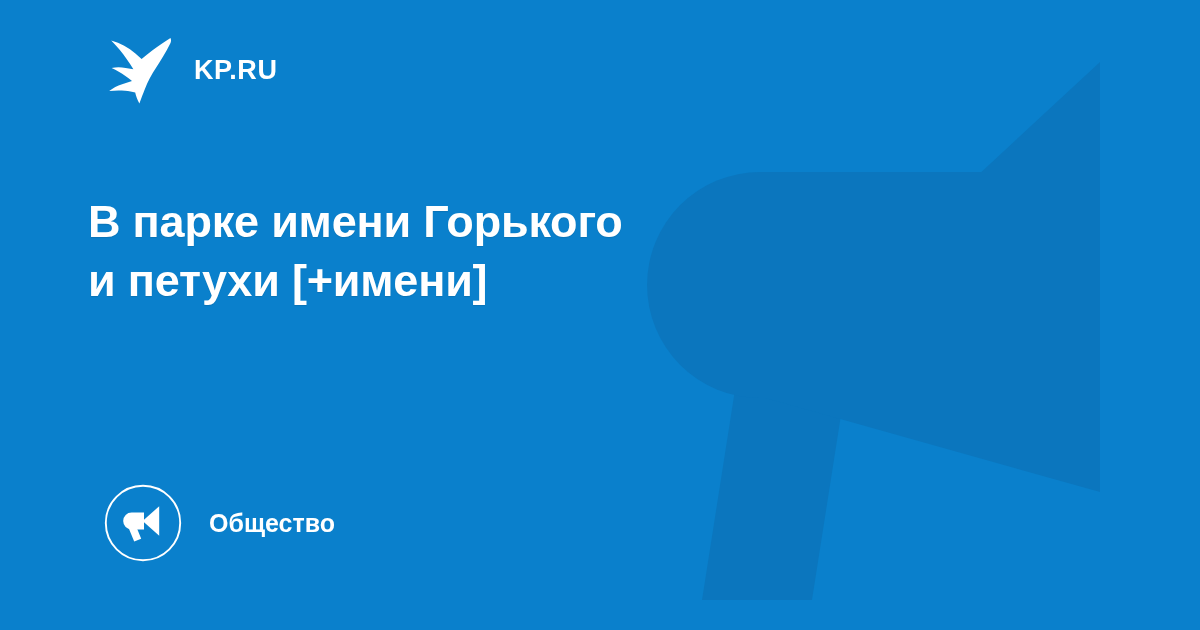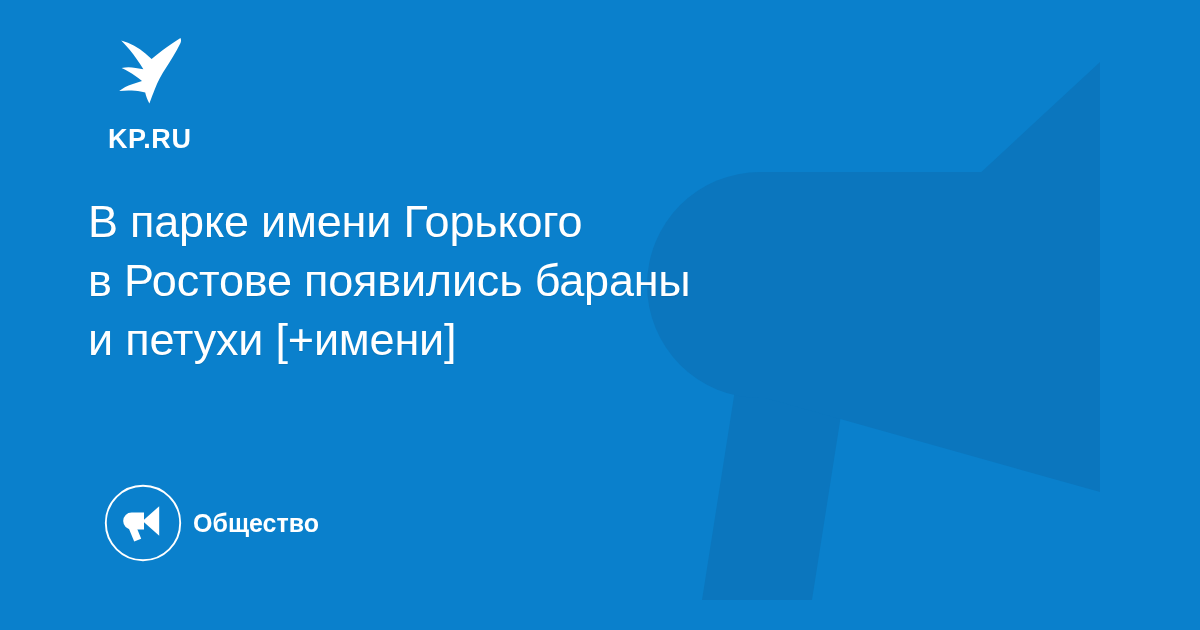"KP.RU" .brand { flex-direction: column -> none }
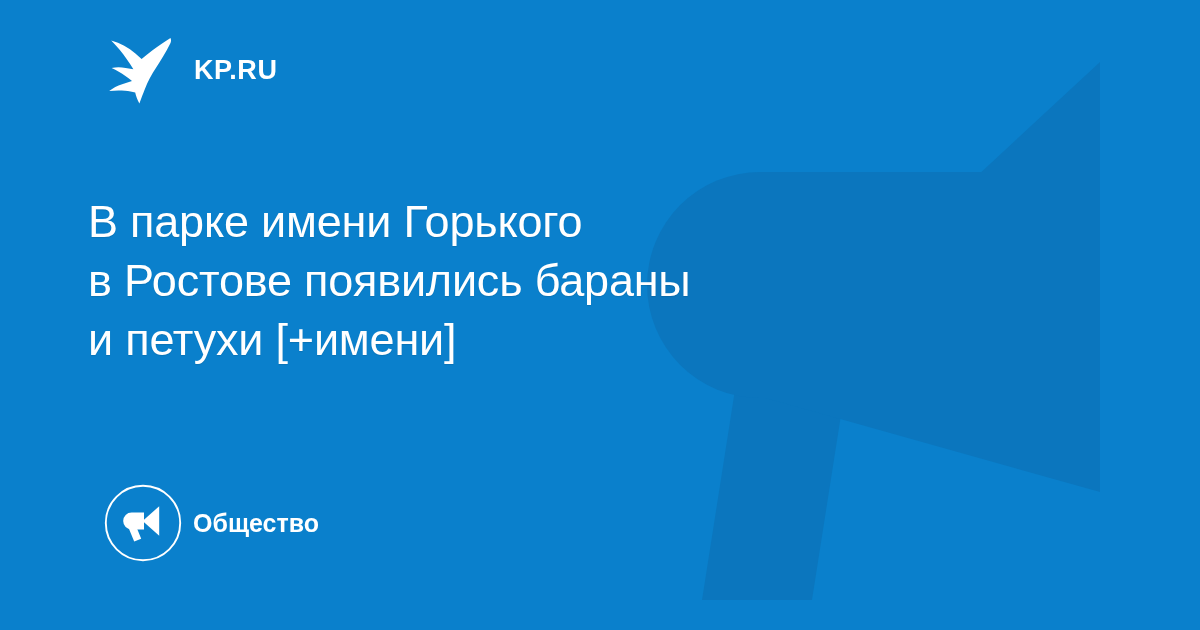"В парке имени Горького" .headline-line { font-weight: 400 -> 700 }
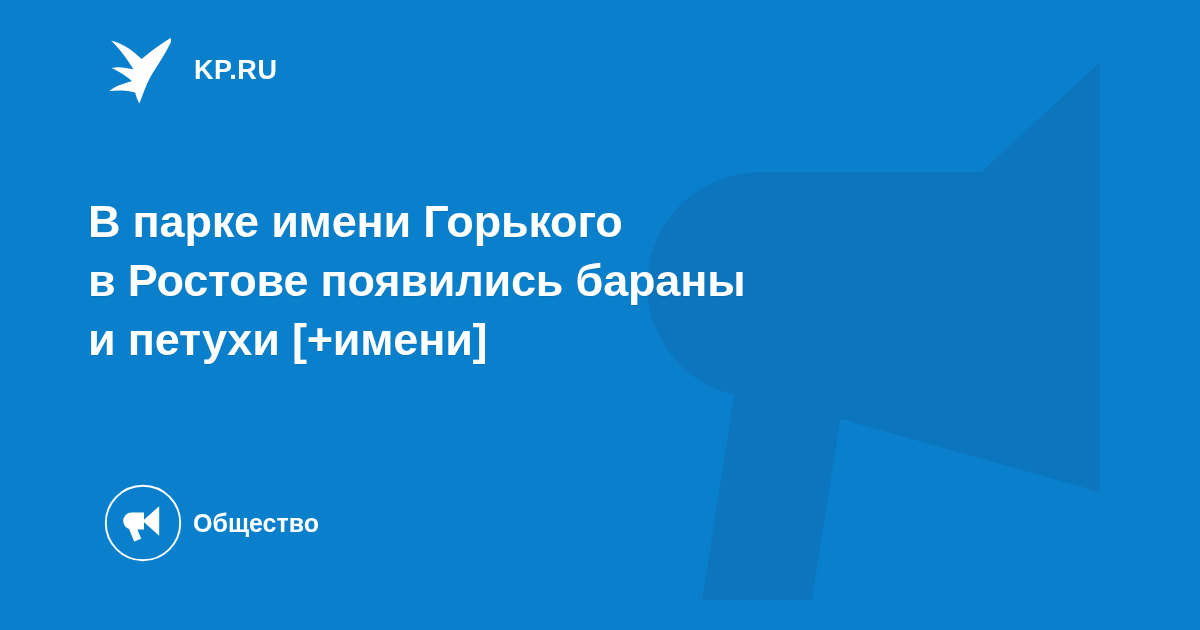"в Ростове появились бараны" div.headline-line { html: <div>в Ростове появились бараны</div> -> none }
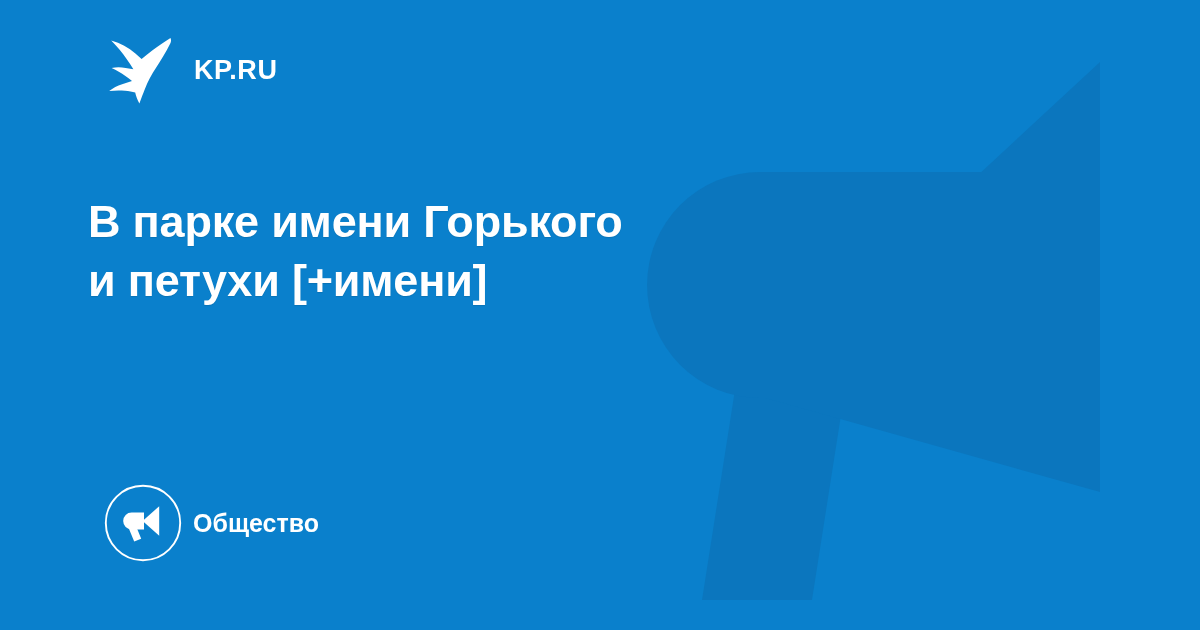"Общество" .category { gap: 10px -> 26px }
